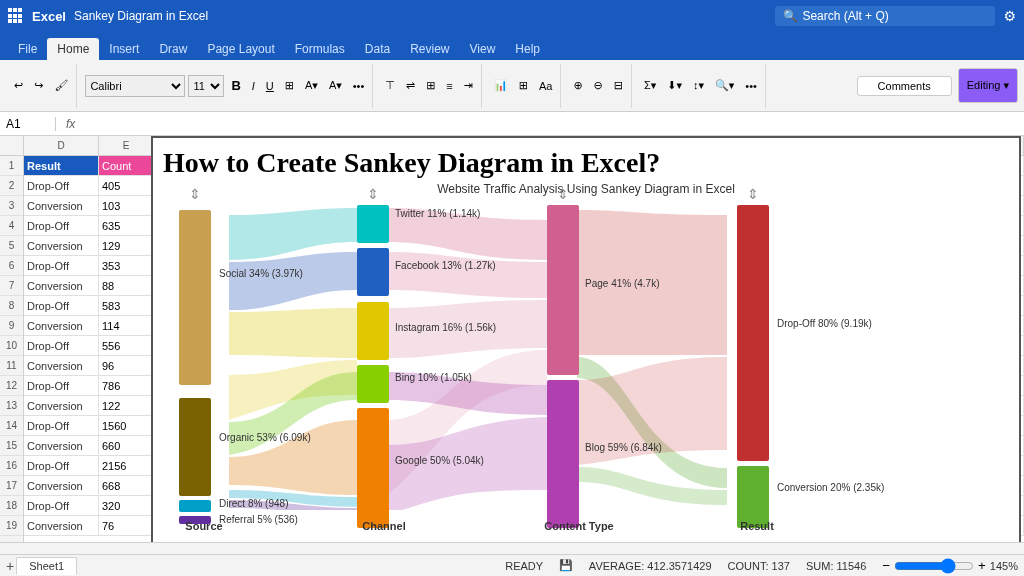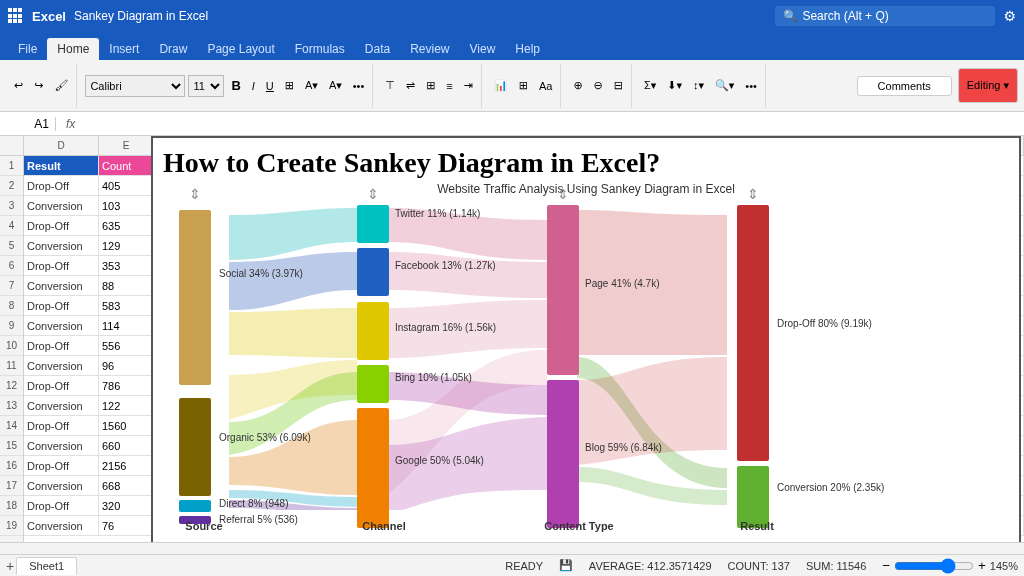"Editing ▾" .editing-btn { background: #ef4444 -> #8b5cf6 }
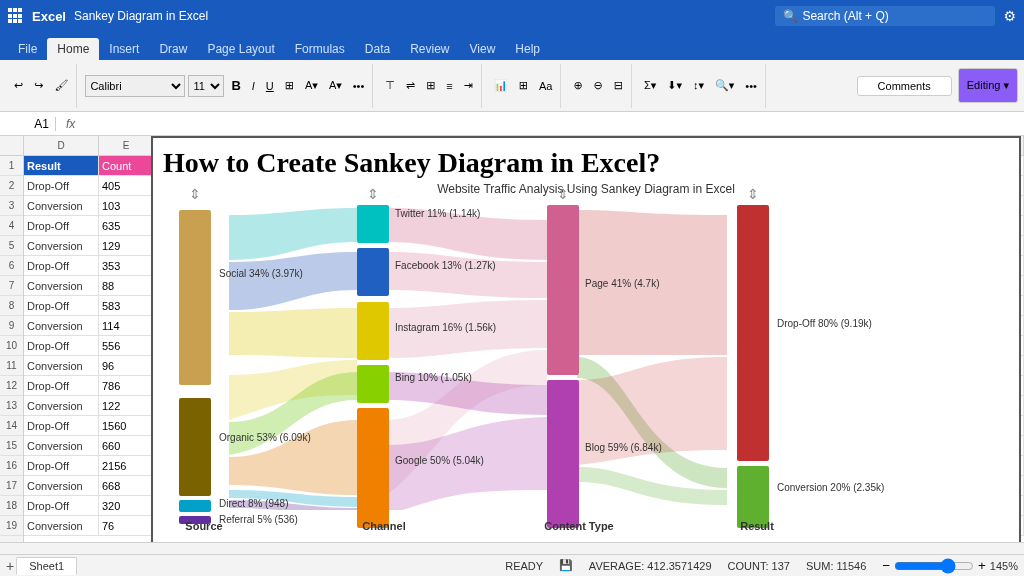"A1" .cell-ref { text-align: right -> left }
